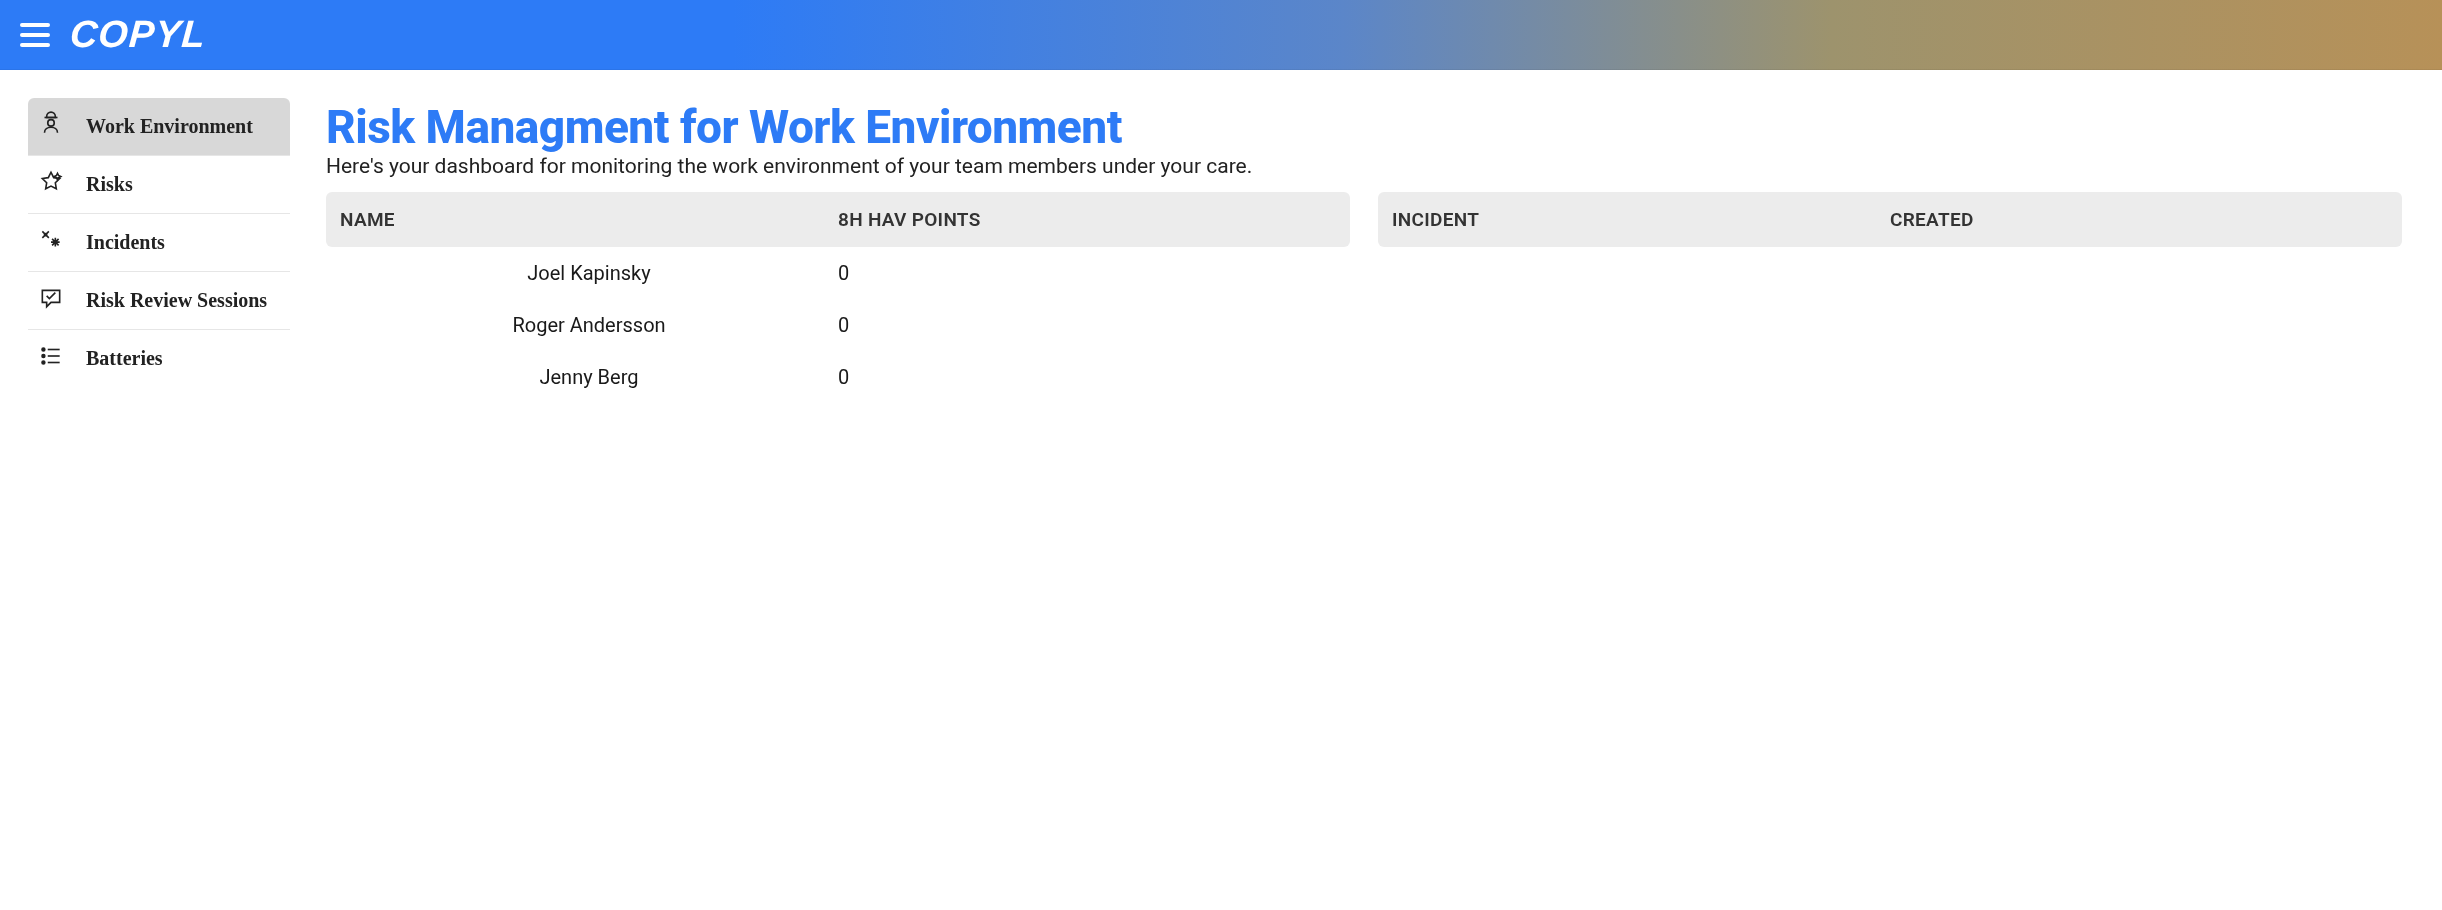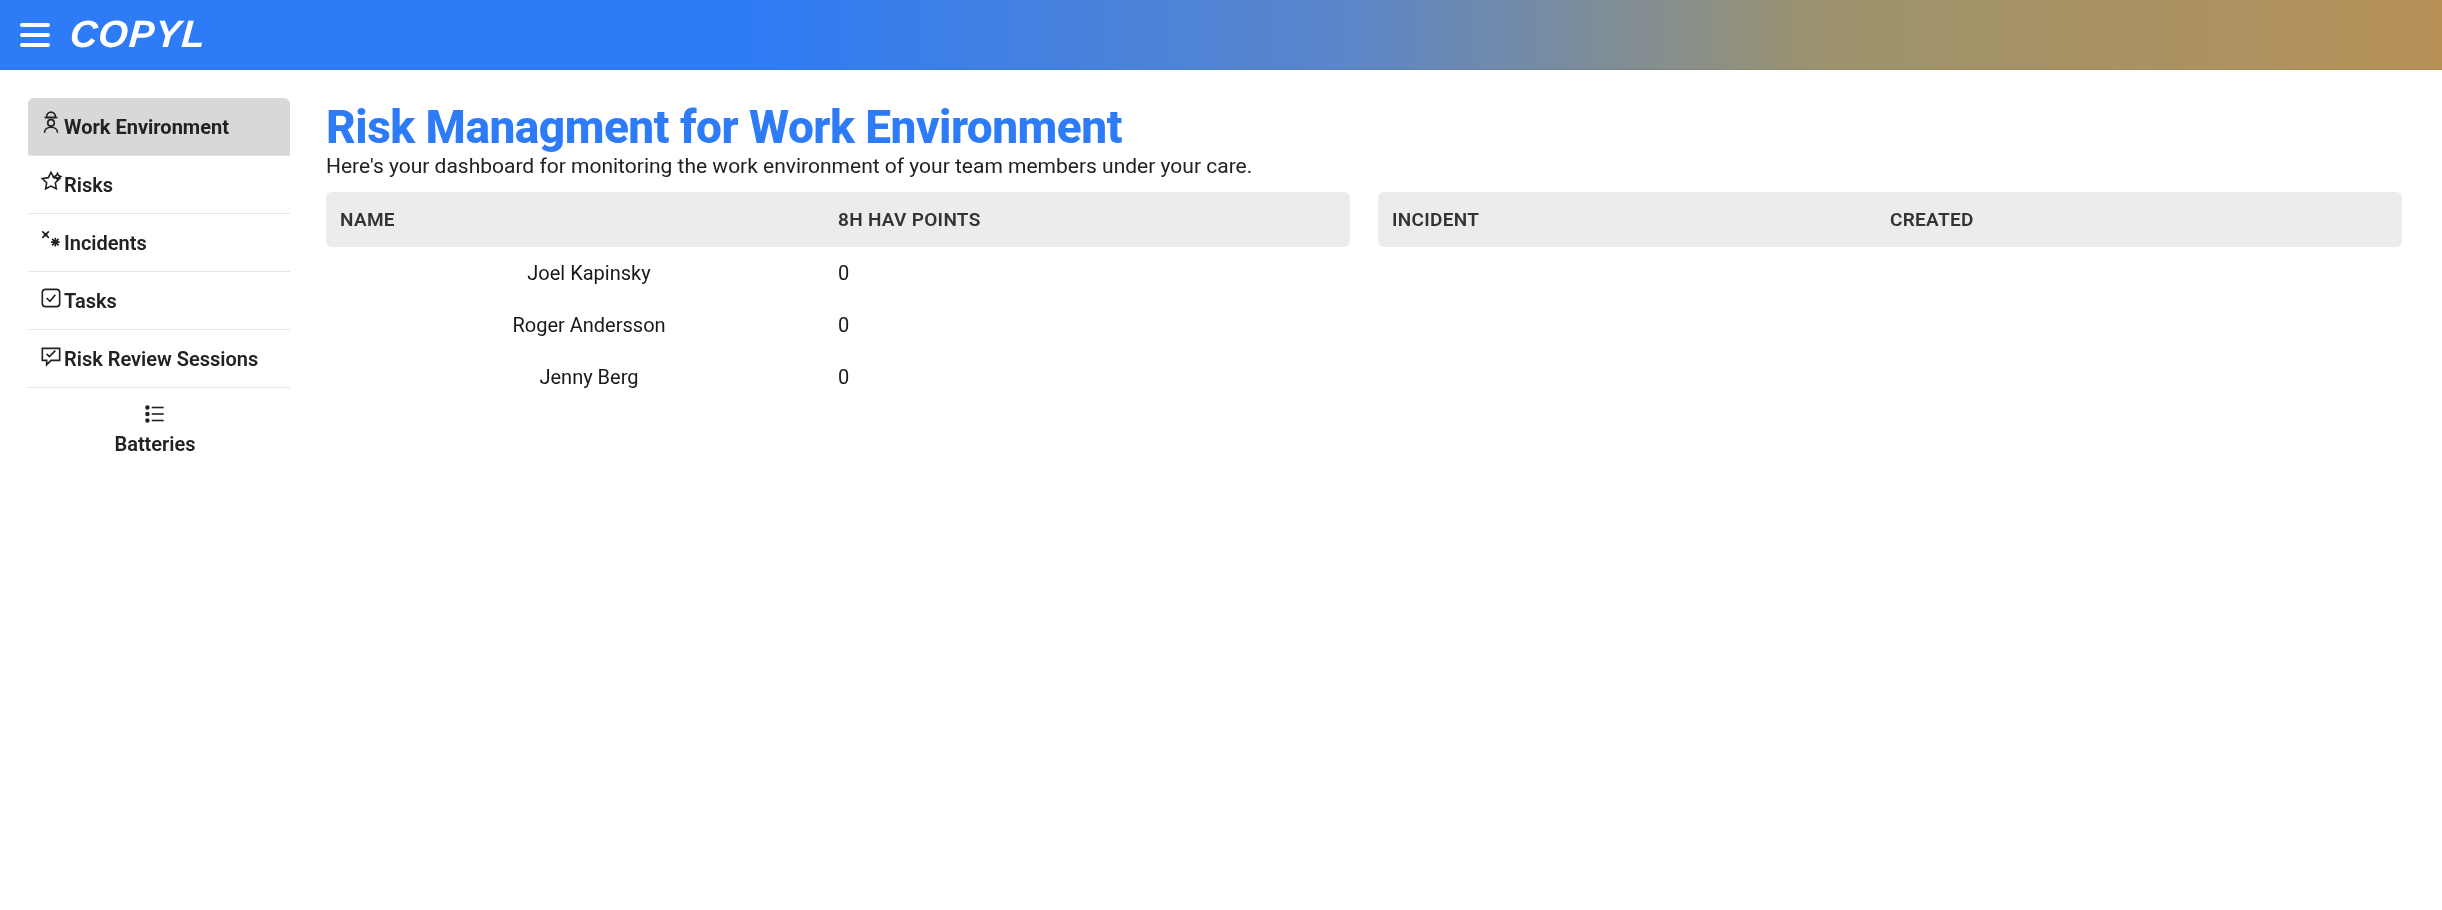"Work Environment" .nav-item { font-family: none -> Liberation Serif, serif; gap: none -> 22px }
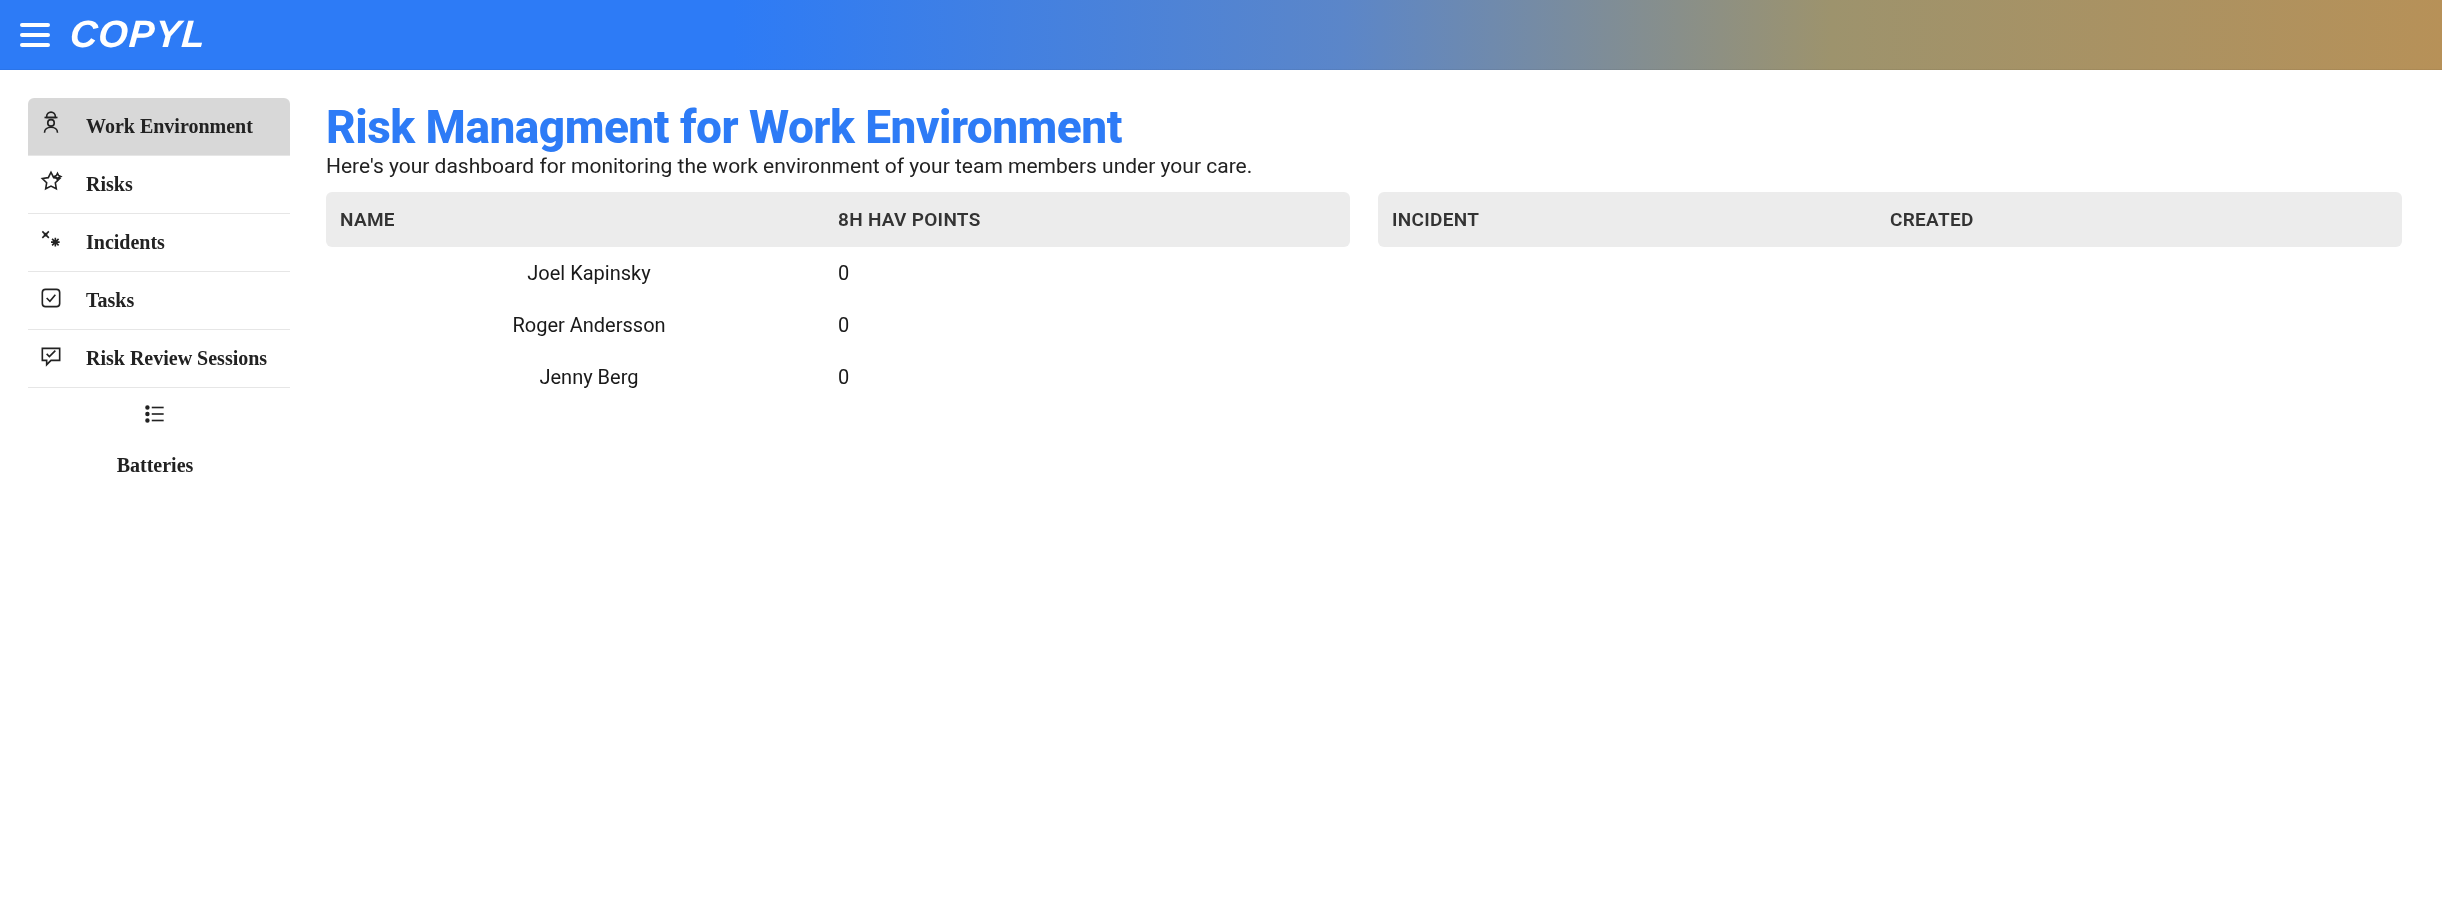"Tasks" div.nav-item { html: <div> <span> <svg> <rect></rect> <path></path> </svg> </span> <span>Tasks</span> </div> -> none }
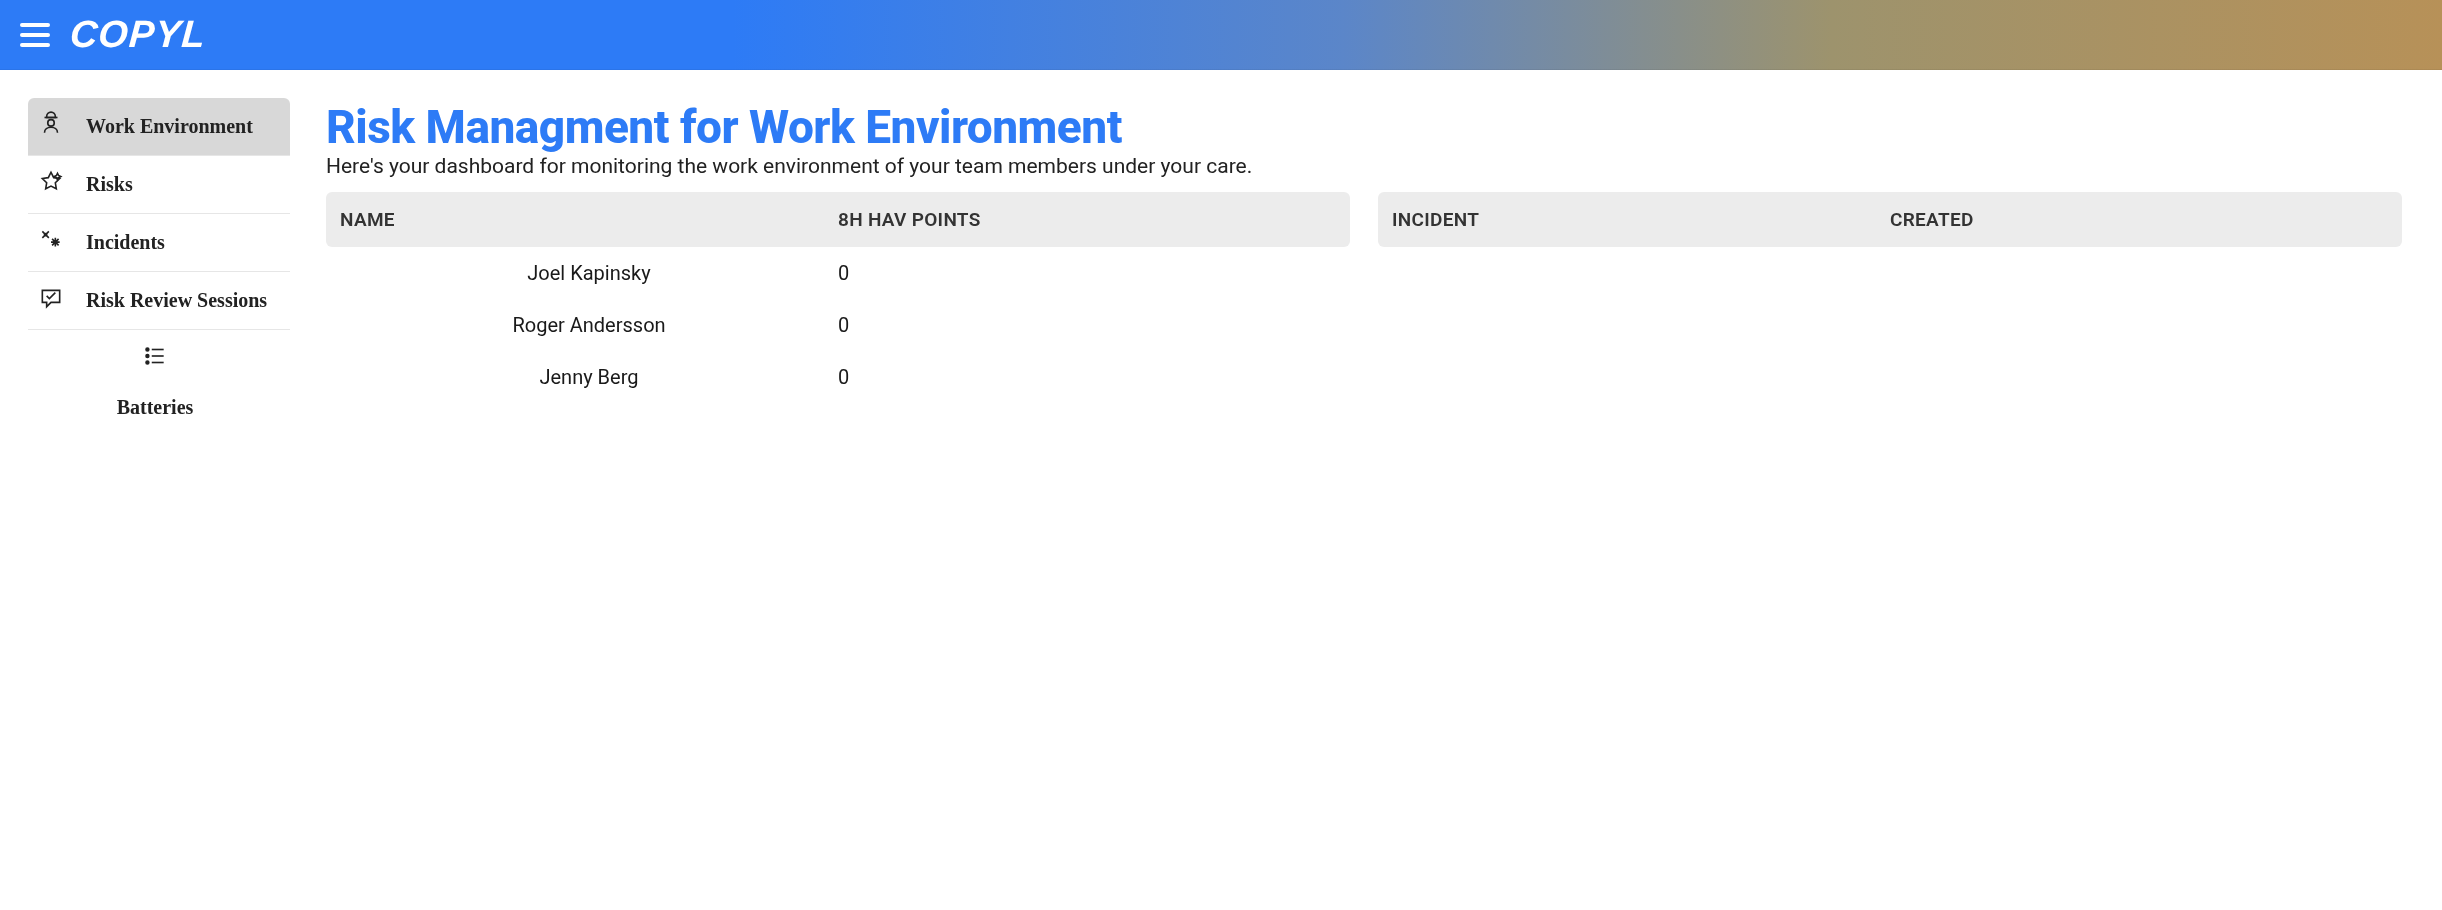"Batteries" .nav-item:last-child { flex-direction: column -> none }
